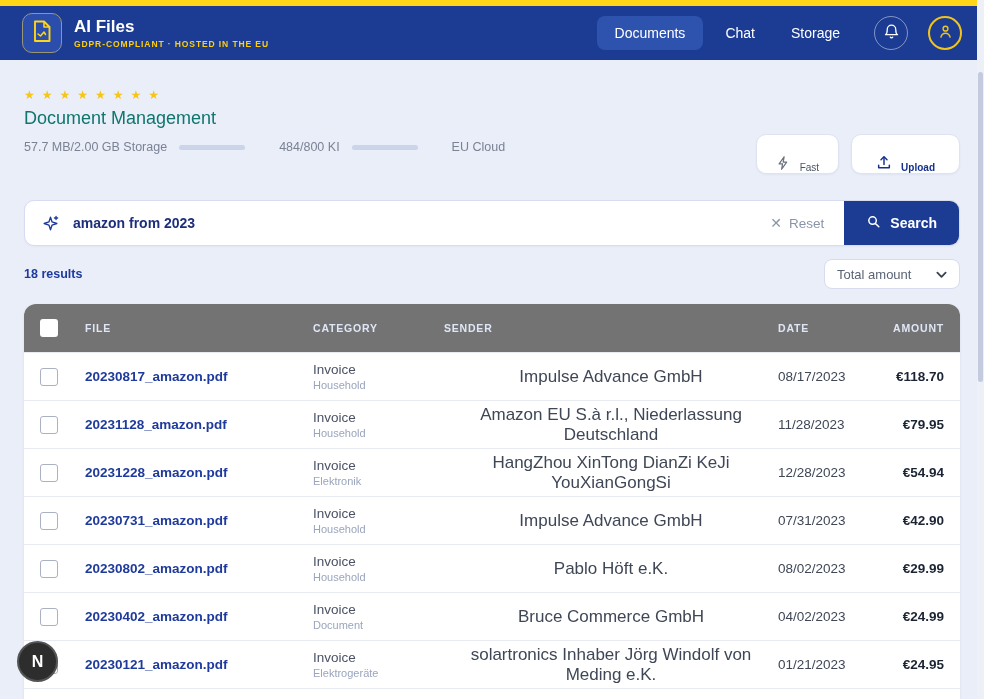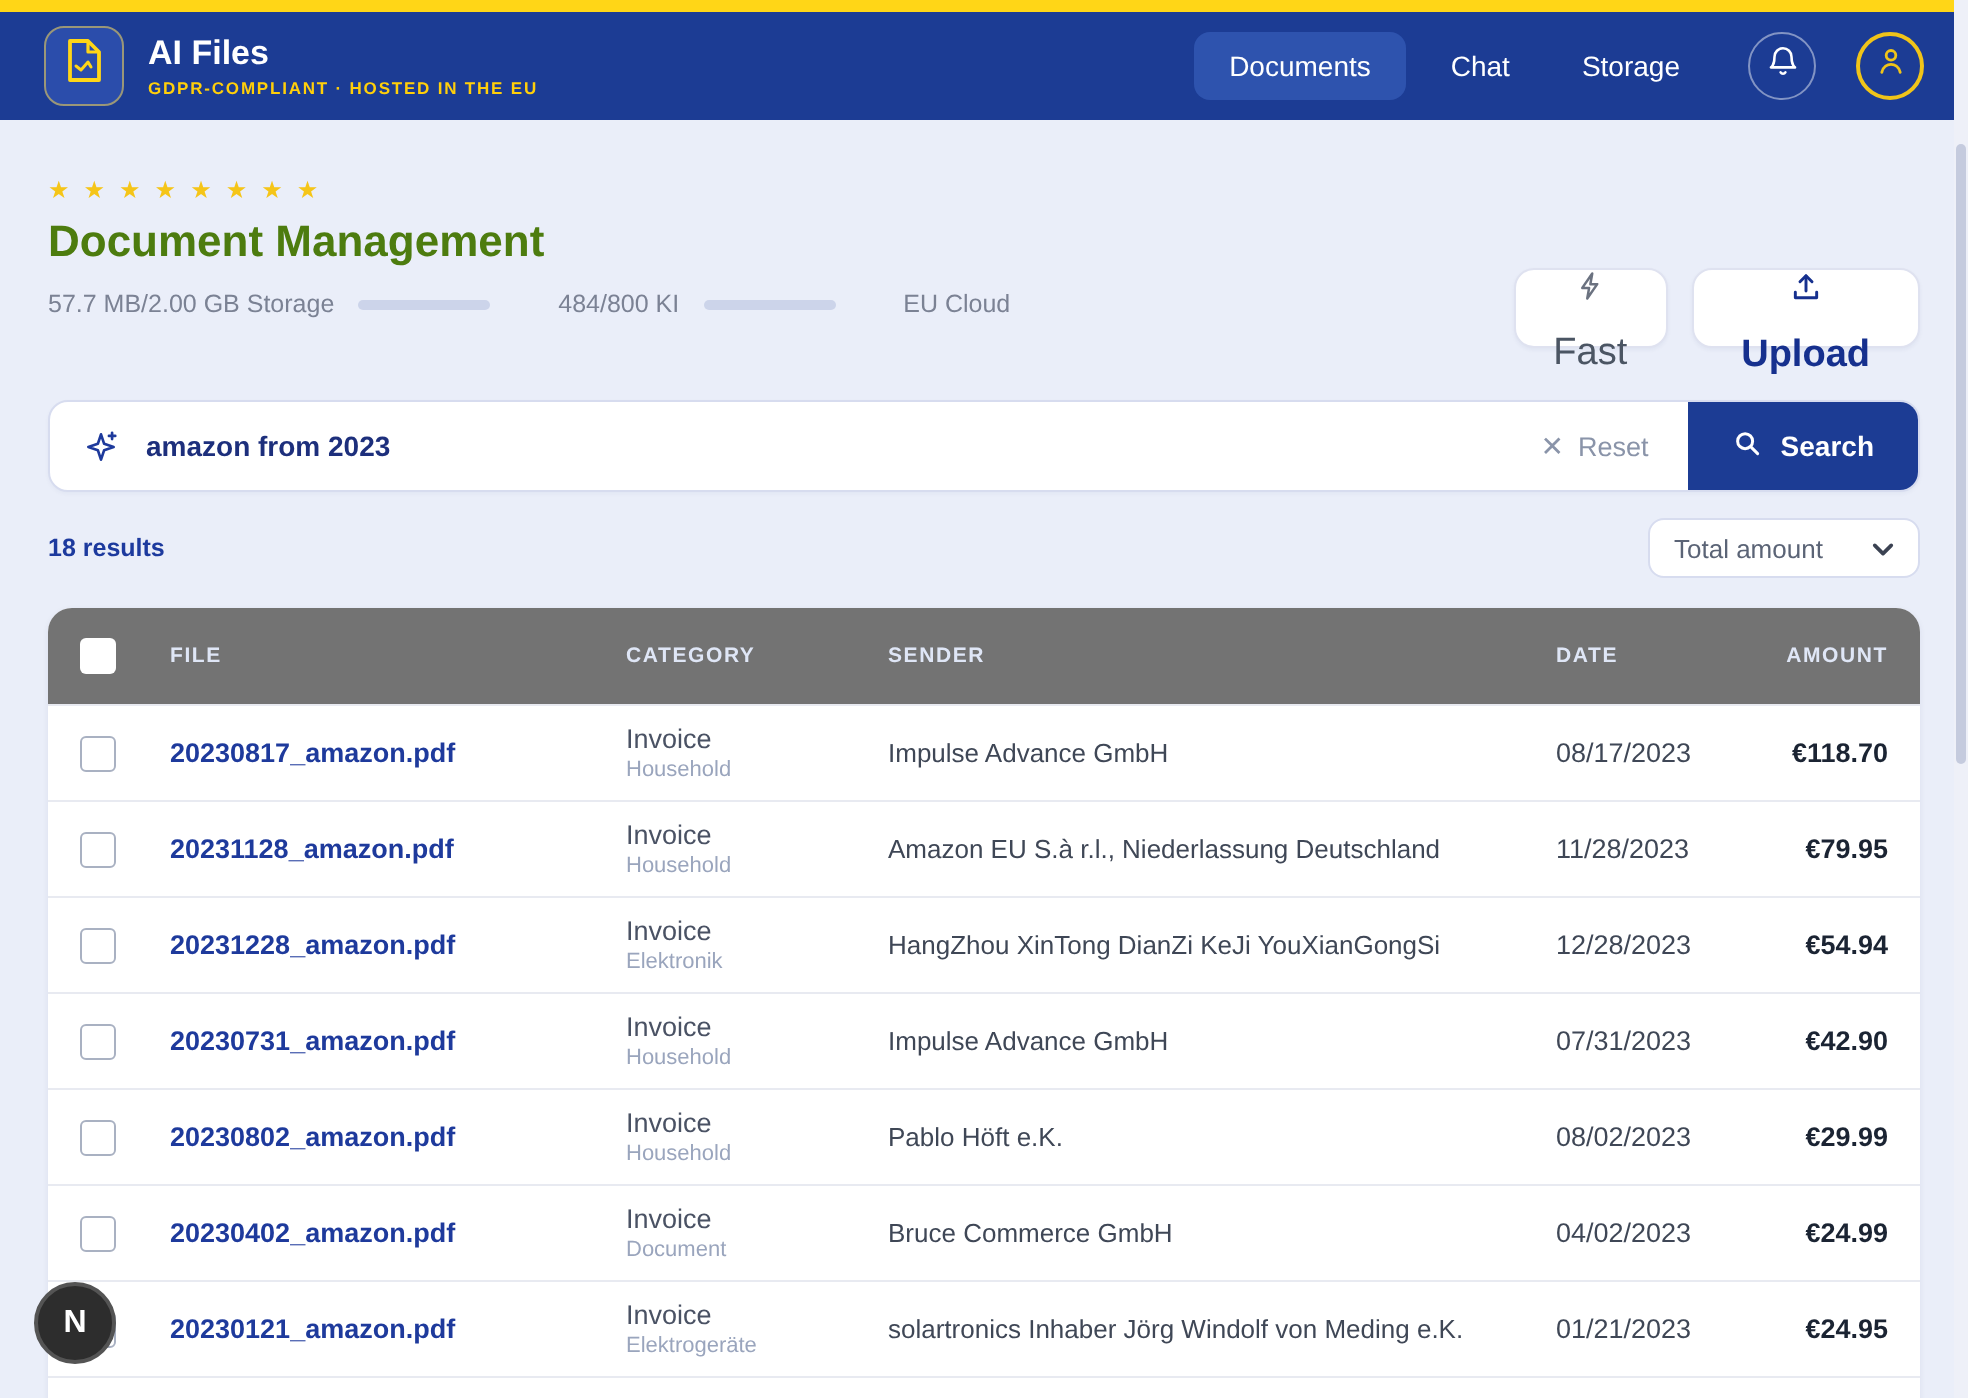"Document Management" .page-title { color: #4d7c0f -> #0f766e; font-size: 22px -> 18px; font-weight: 700 -> 400 }
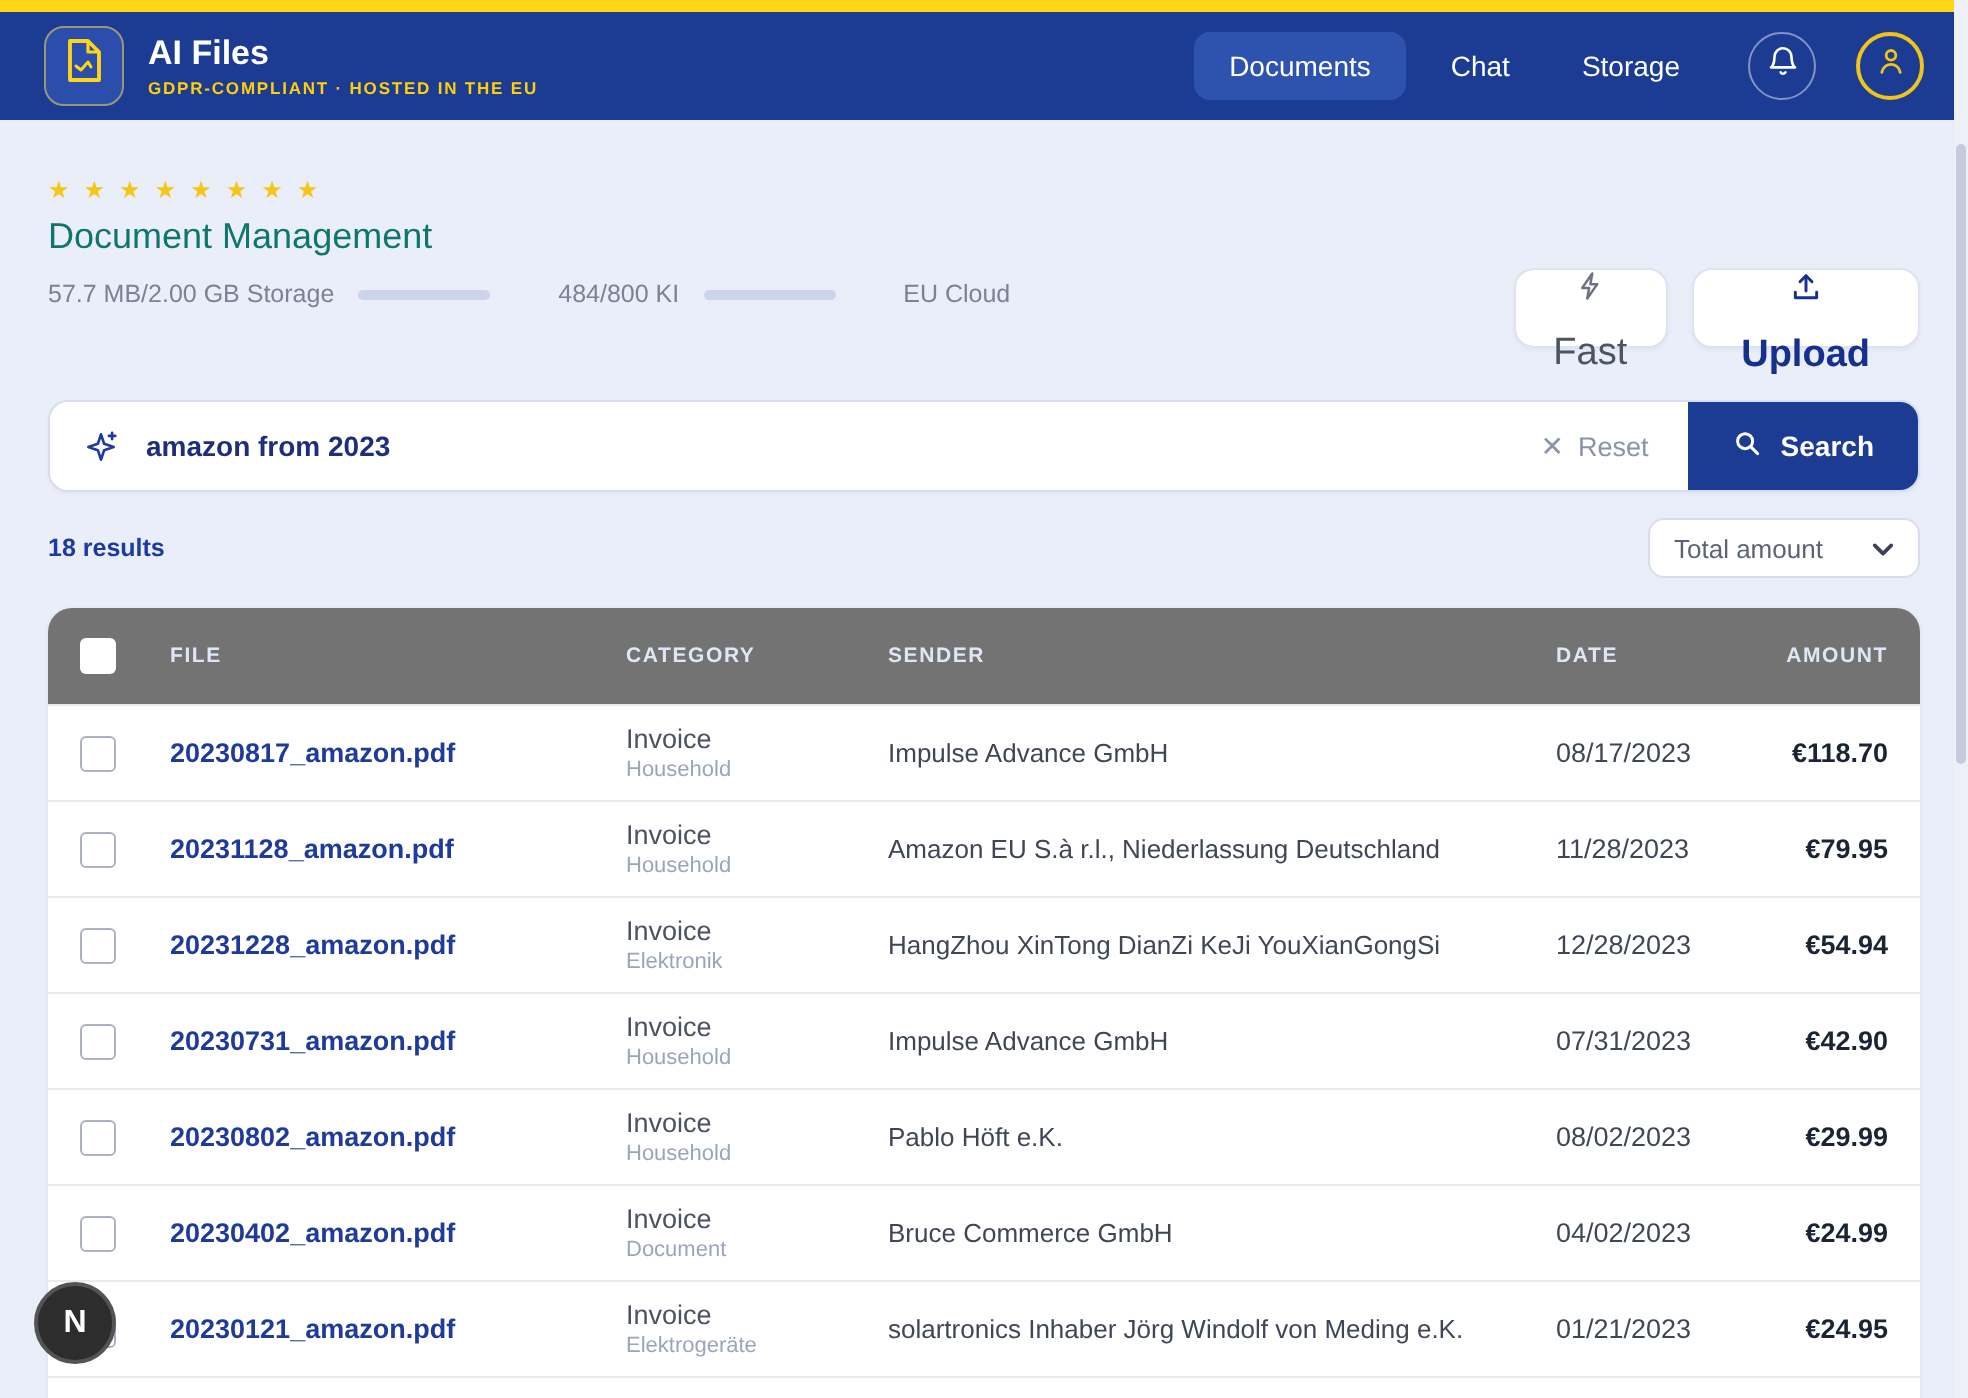"Fast" .btn { align-items: center -> flex-end; flex-direction: column -> none; font-size: 19px -> 10px }
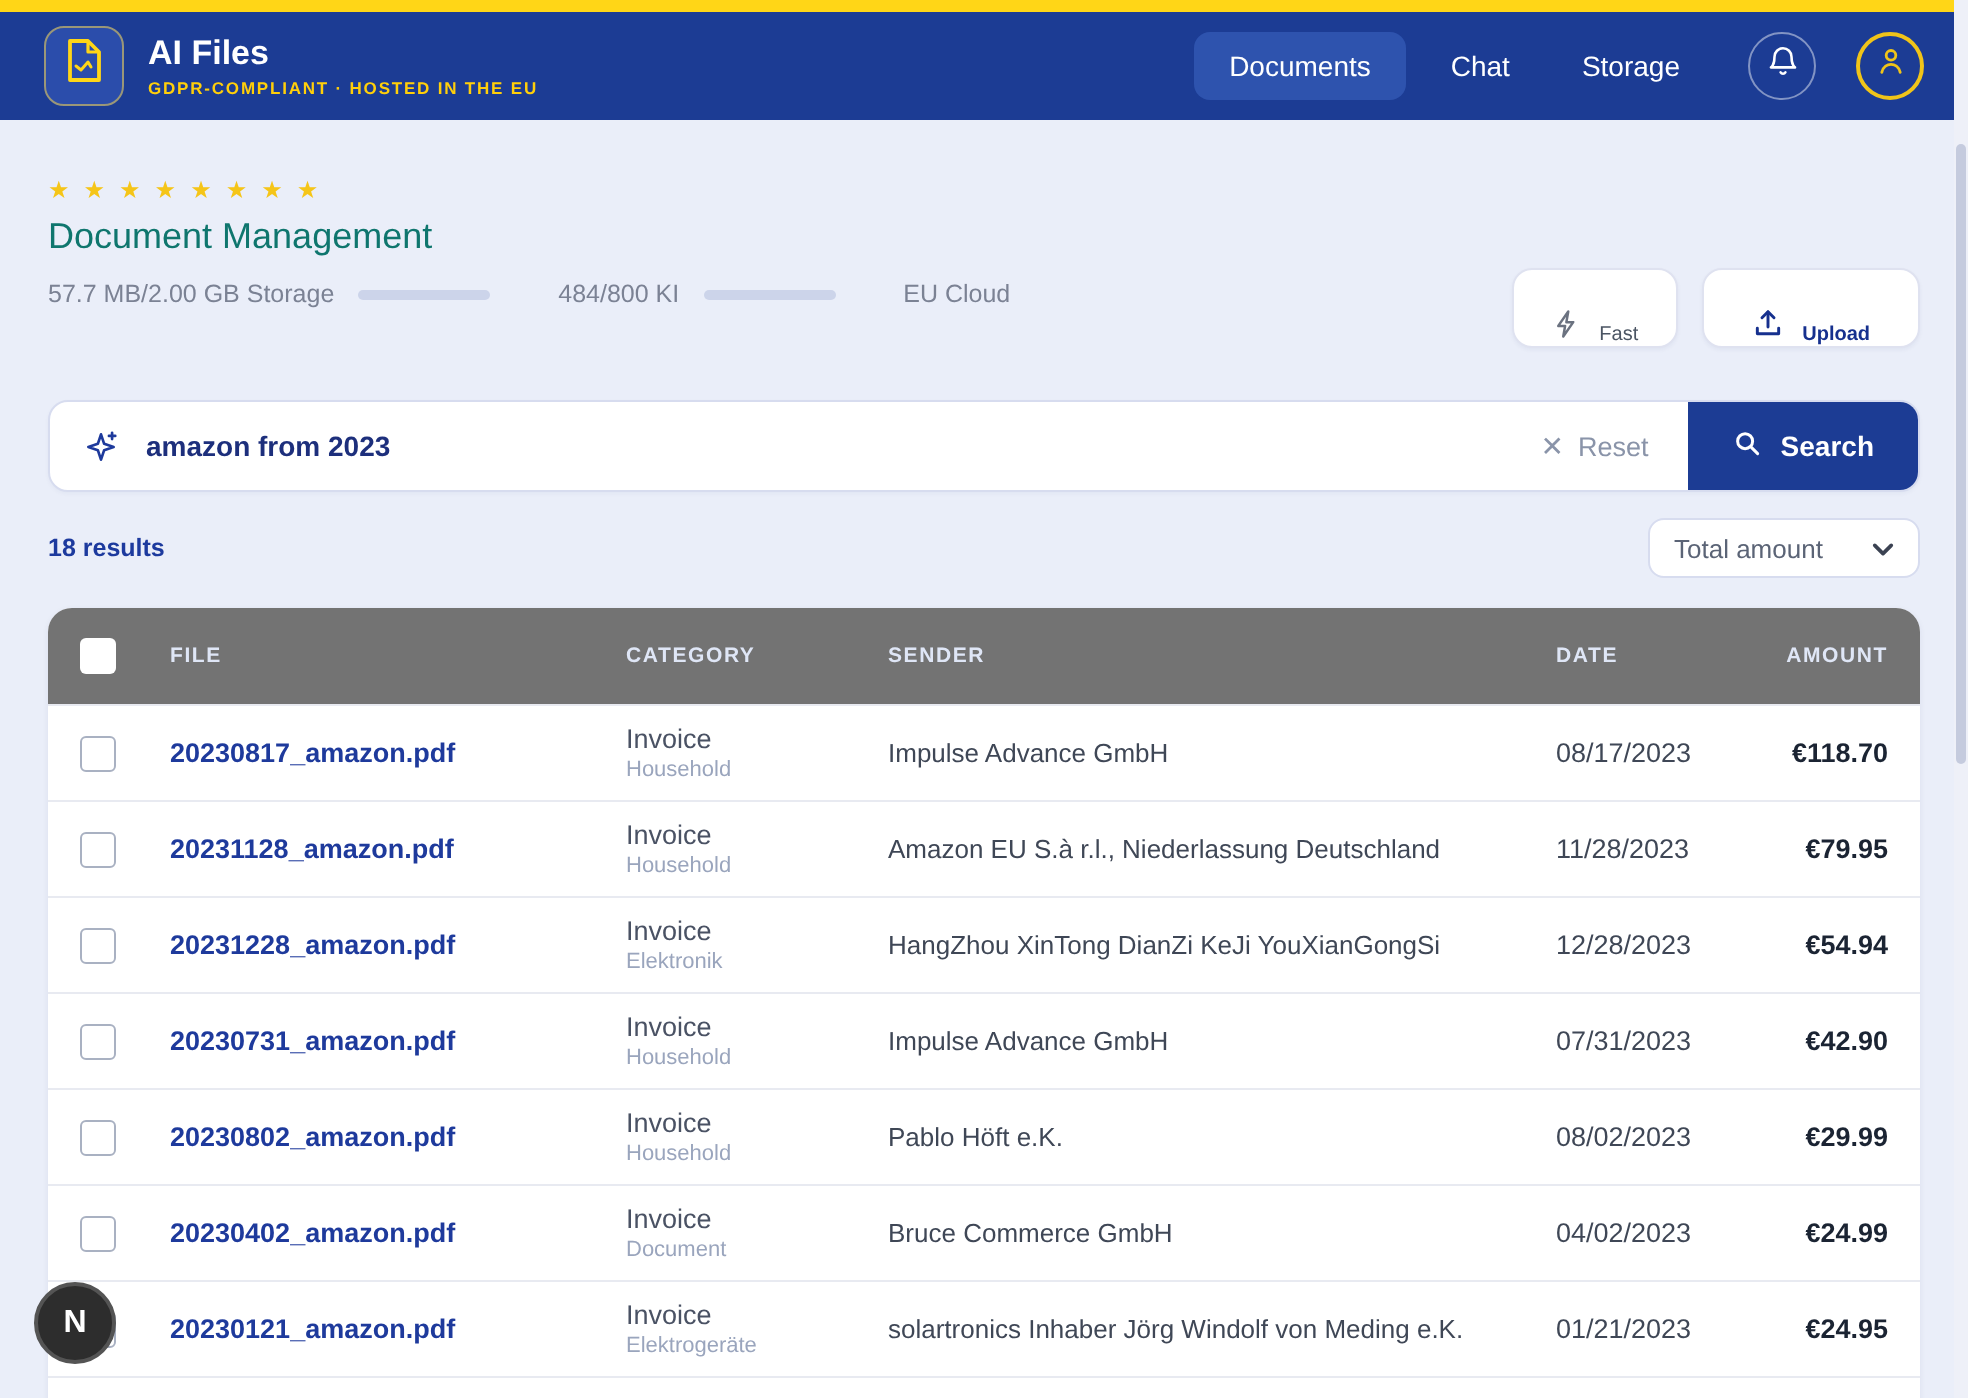"Impulse Advance GmbH" .sender { font-size: 13px -> 17px; text-align: none -> center }
